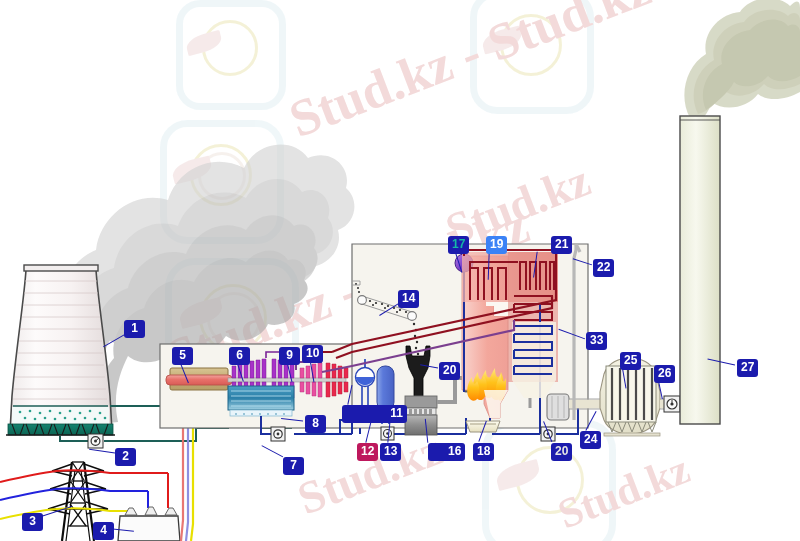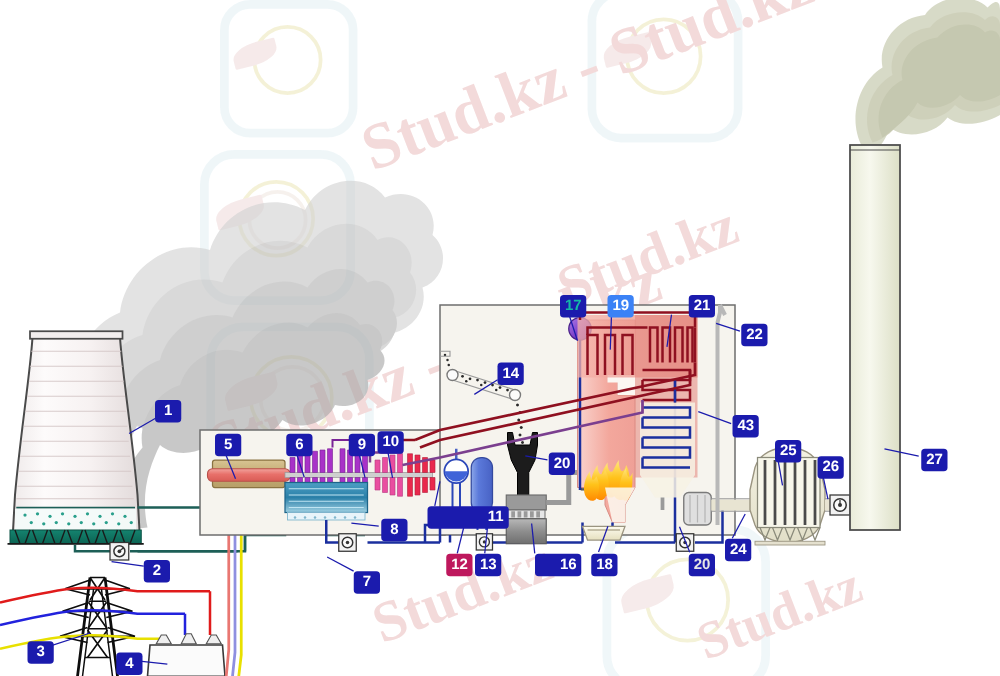"43" div.tag { text: 43 -> 33 }
